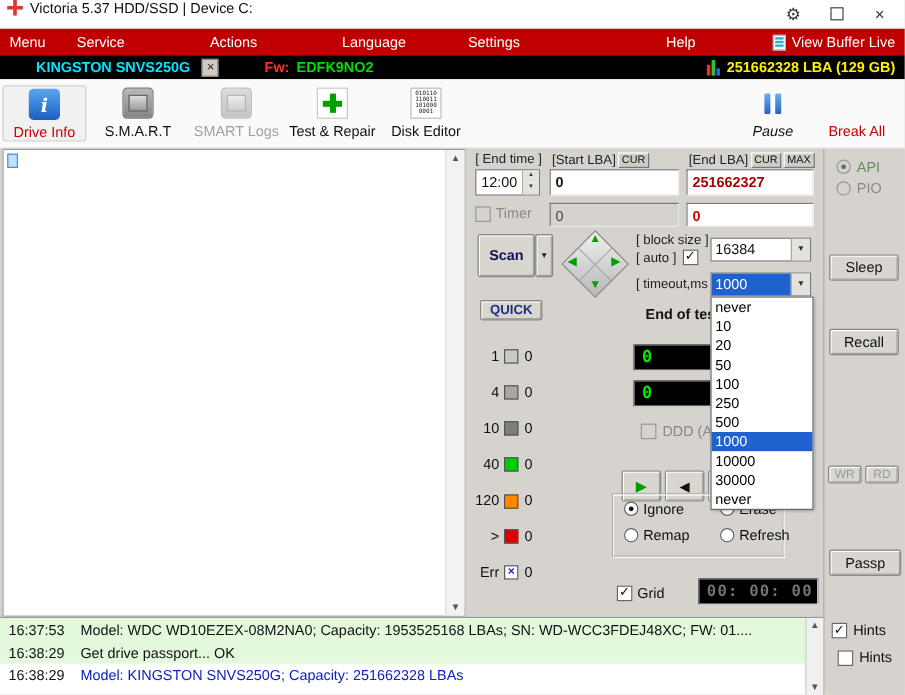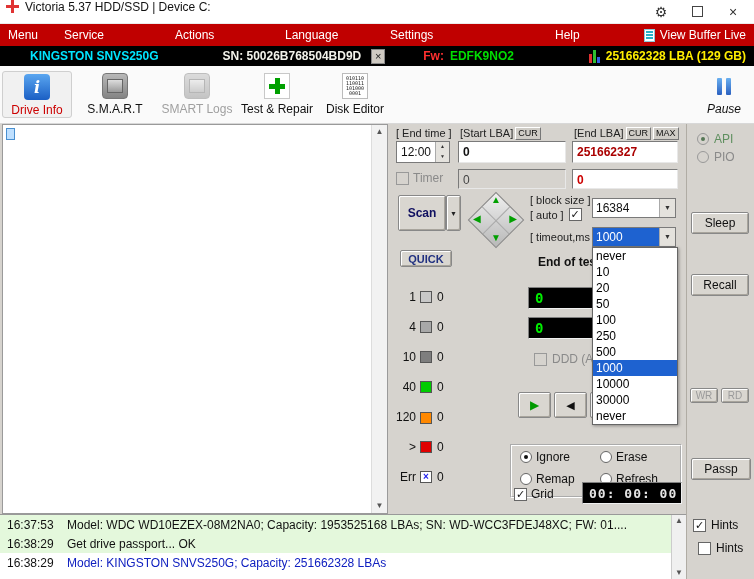"SN: 50026B768504BD9D" span.dev-serial { html: <span>SN: 50026B768504BD9D</span> -> none }
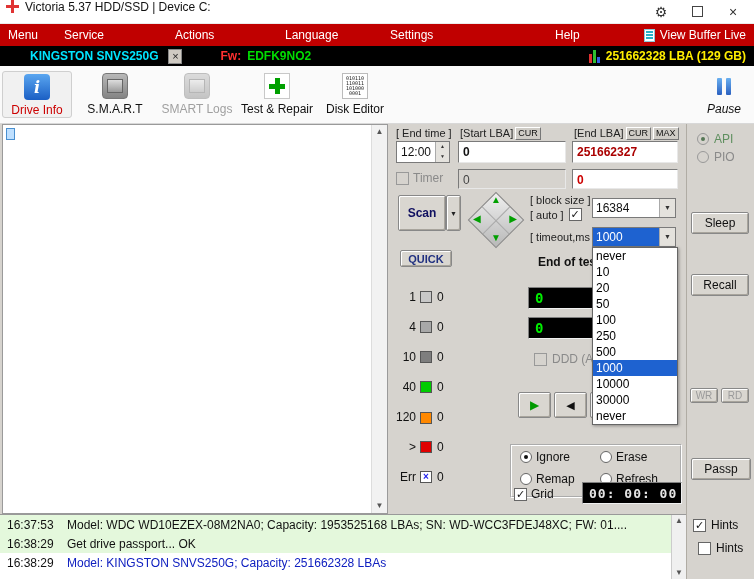"Break All" div.tool-btn { html: none -> <div> <span></span> <span>Break All</span> </div> }
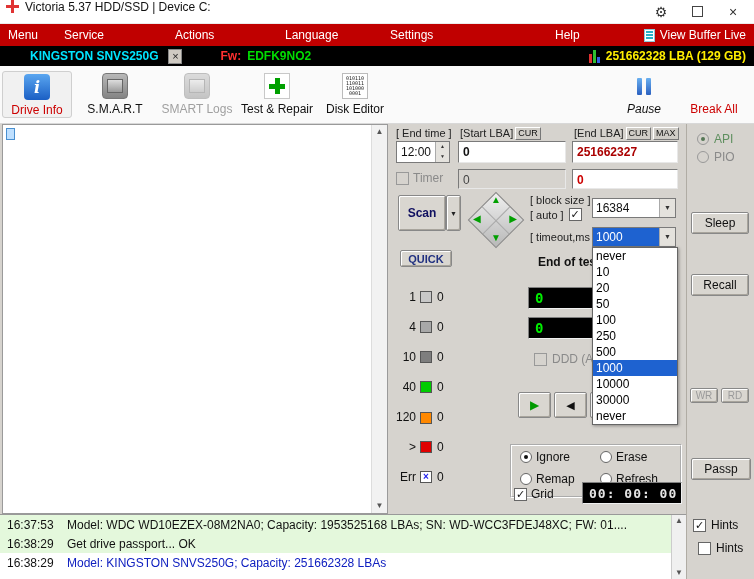"Ignore" .action-group { top: 320px -> 287px; width: 172px -> 144px }
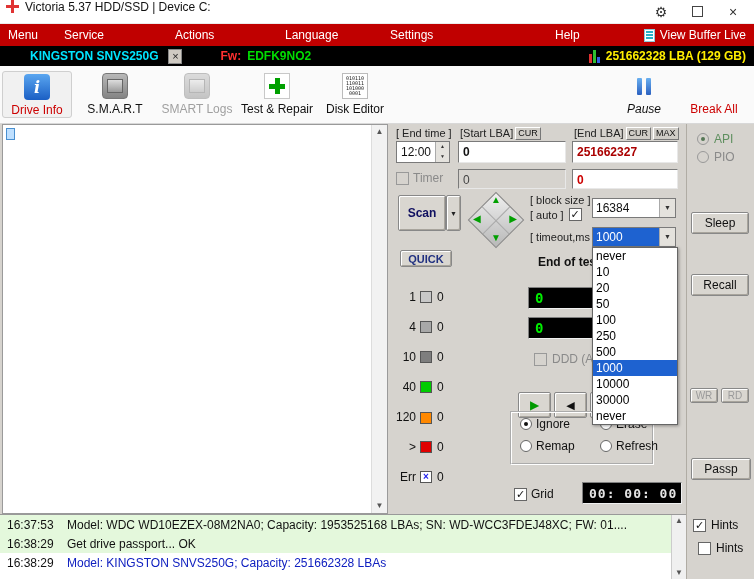"00: 00: 00" .lcd-time { color: #e5e5e5 -> #737373 }
